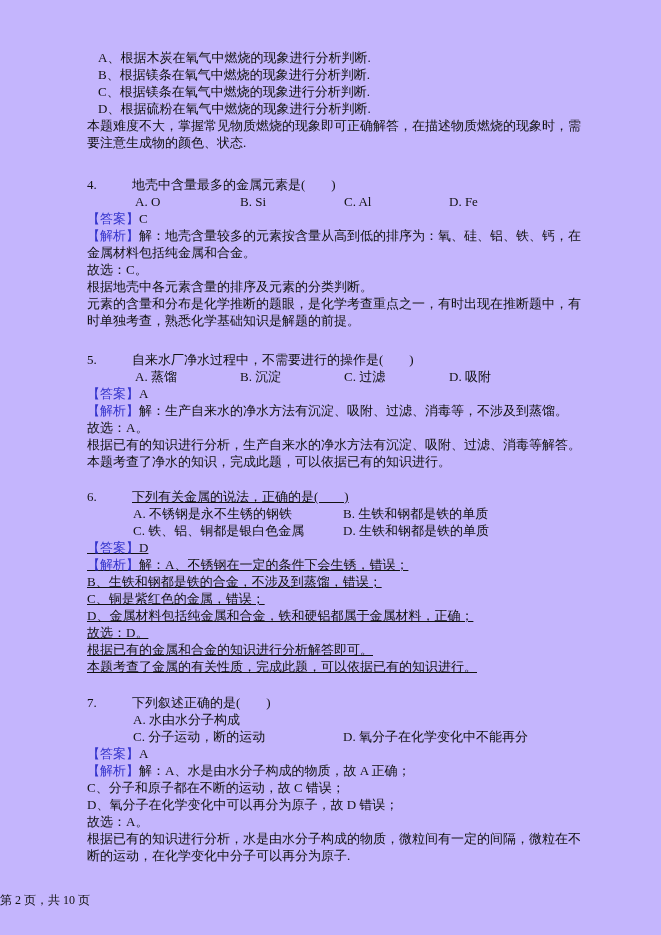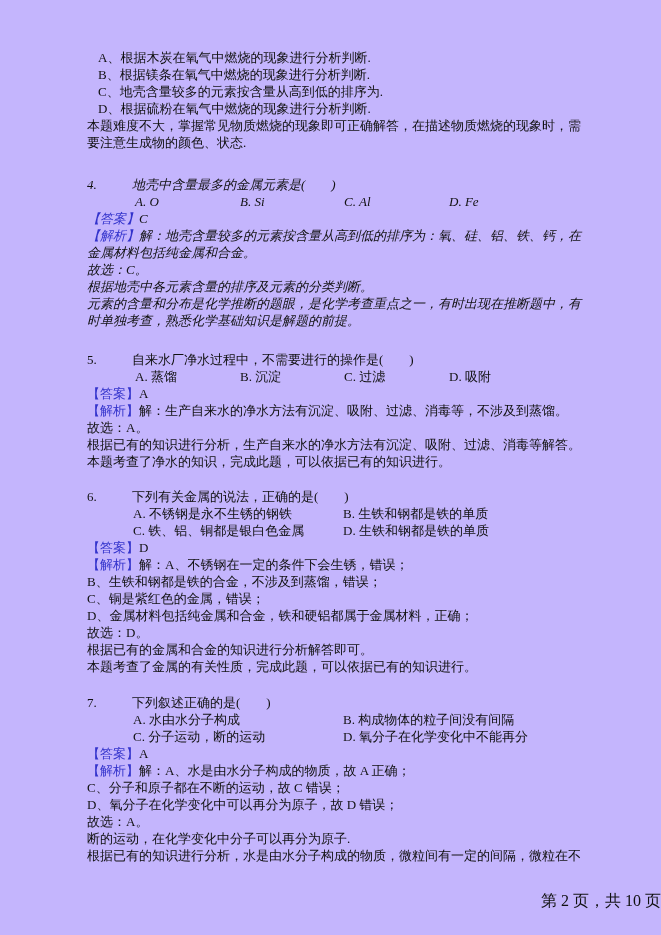"C、地壳含量较多的元素按含量从高到低的排序为." div.line { text: 地壳含量较多的元素按含量从高到低的排序为 -> 根据镁条在氧气中燃烧的现象进行分析判断 }
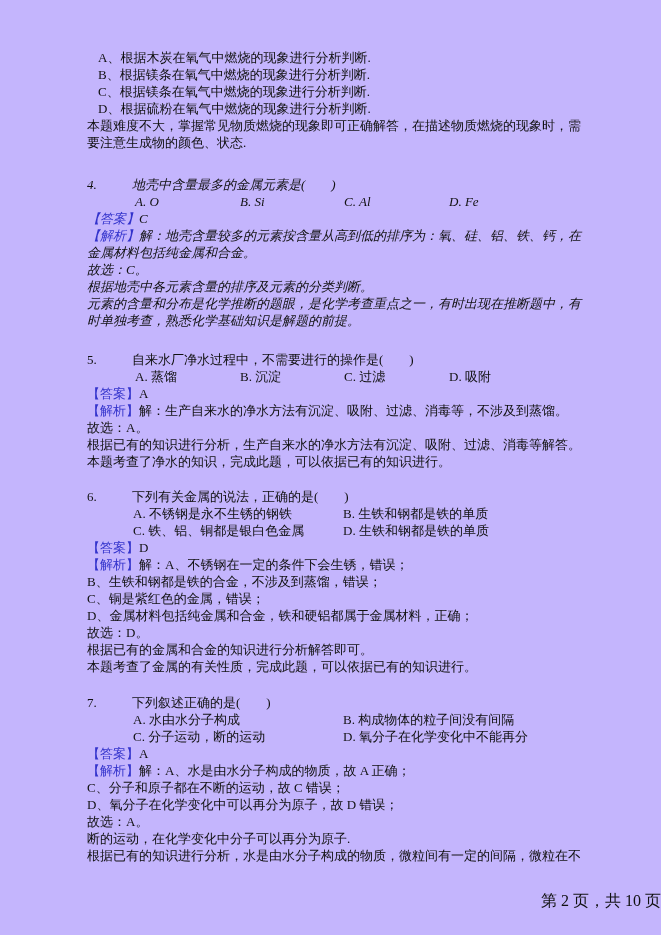"4. 地壳中含量最多的金属元素是( )" .gap-a { font-style: italic -> none }
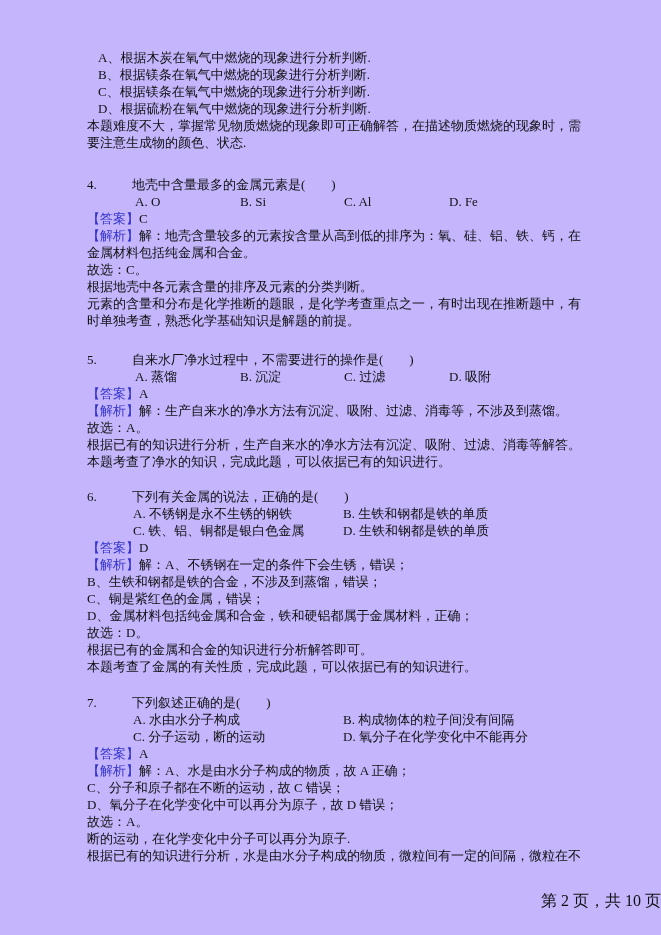"6. 下列有关金属的说法，正确的是( )" .gap-c { text-decoration: none -> underline }
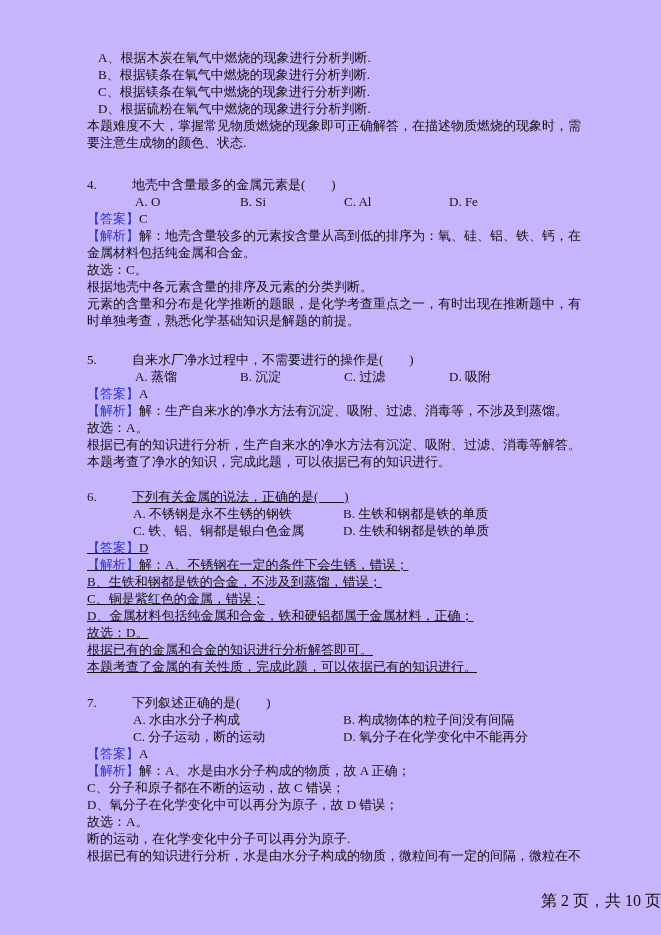"B. 构成物体的粒子间没有间隔" span.opt { html: <span>B. 构成物体的粒子间没有间隔</span> -> none }
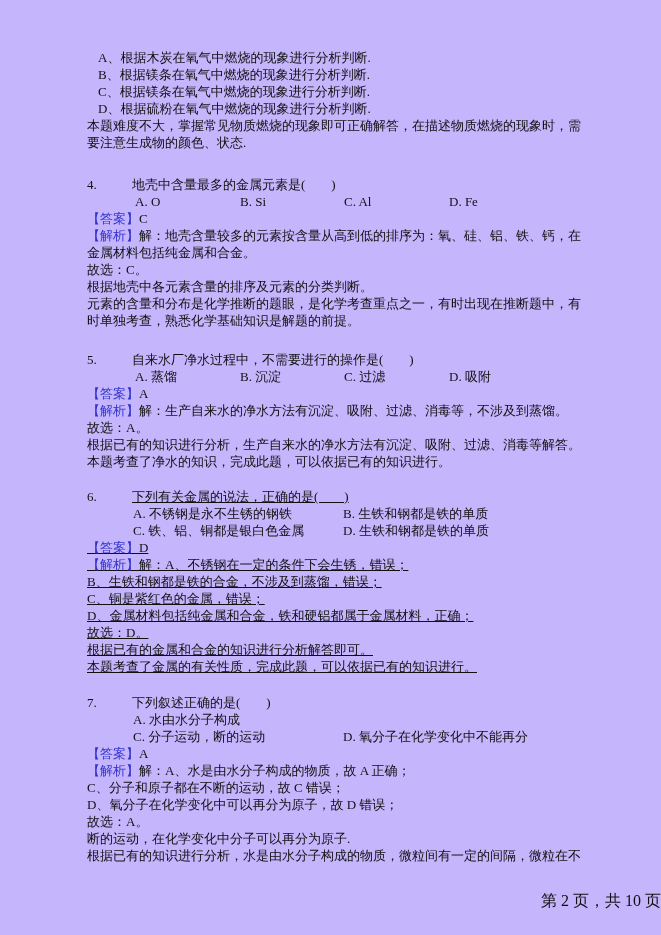"断的运动，在化学变化中分子可以再分为原子." div.line { order: before "根据已有的知识进行分析，水是由水分子构成的物质，微粒间有一定的间隔，微粒在不" -> after "根据已有的知识进行分析，水是由水分子构成的物质，微粒间有一定的间隔，微粒在不" }
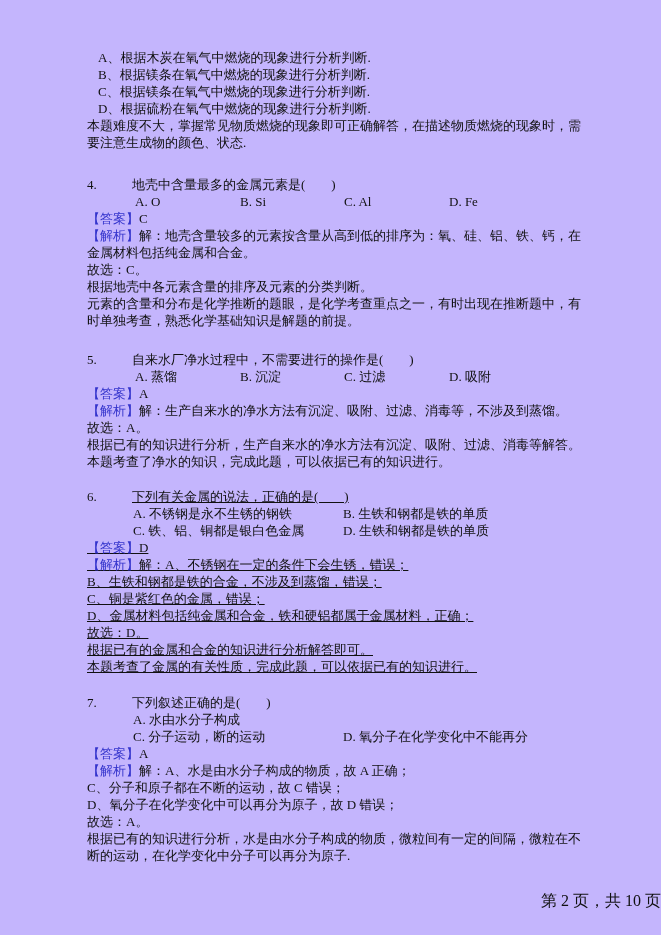"第 2 页，共 10 页" .footer { font-size: 16px -> 12px; text-align: right -> left }
